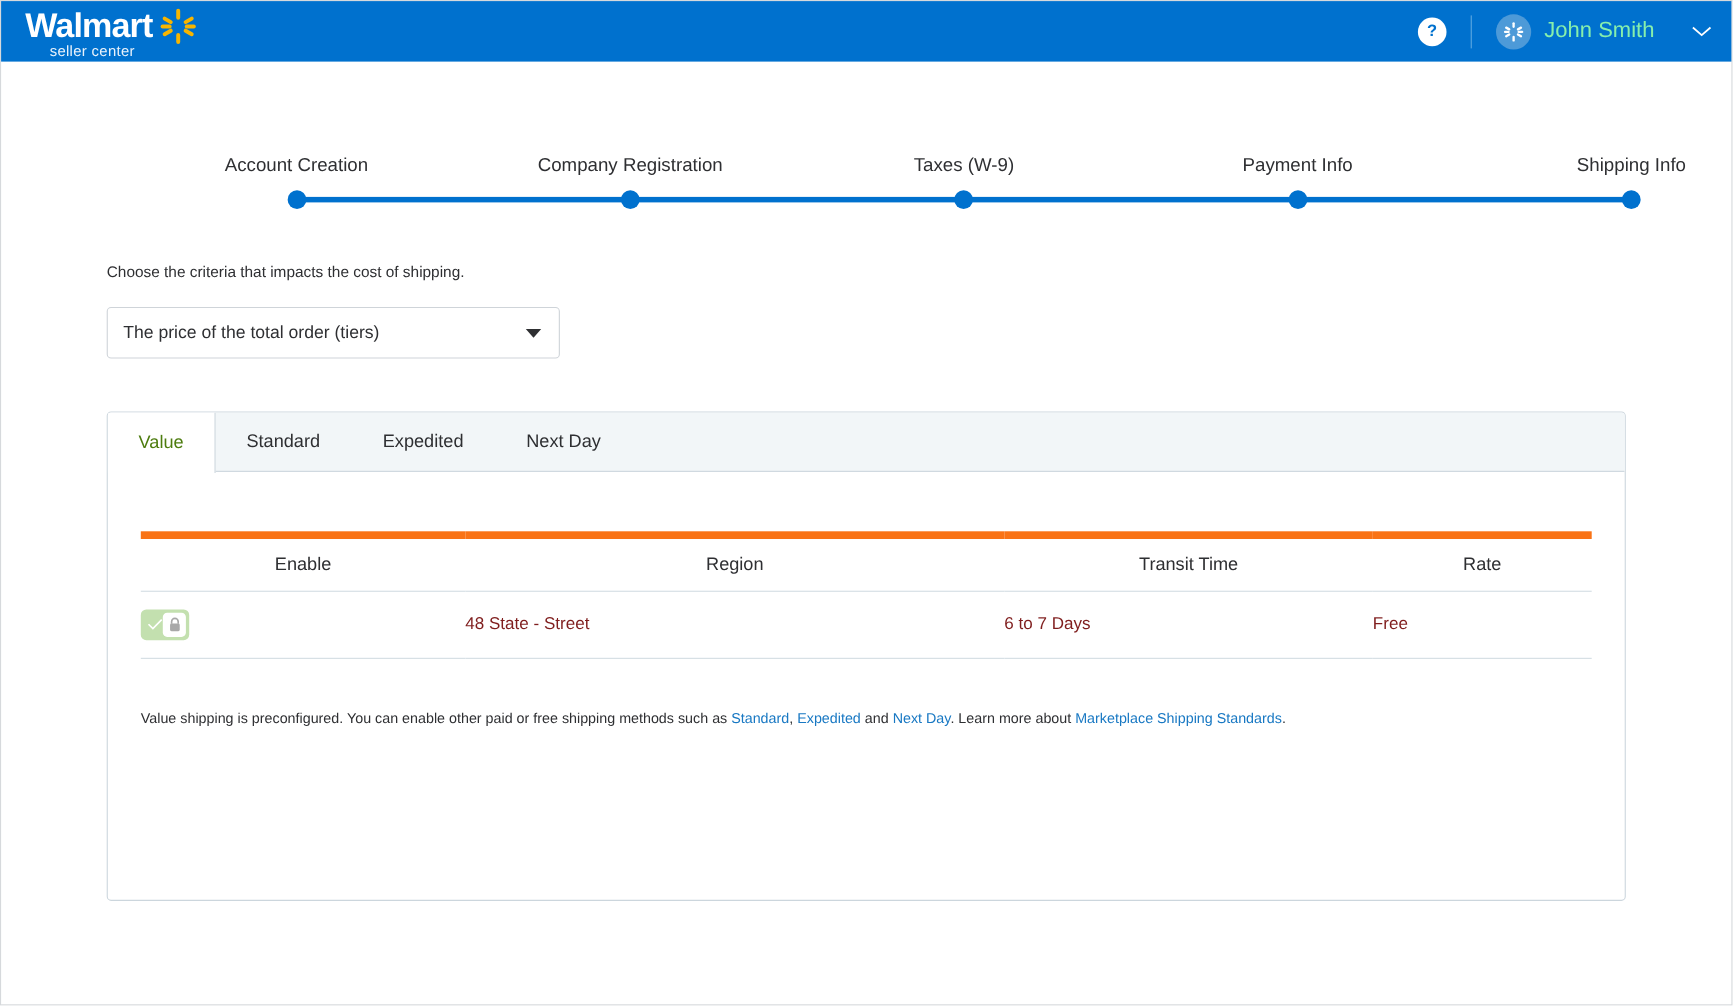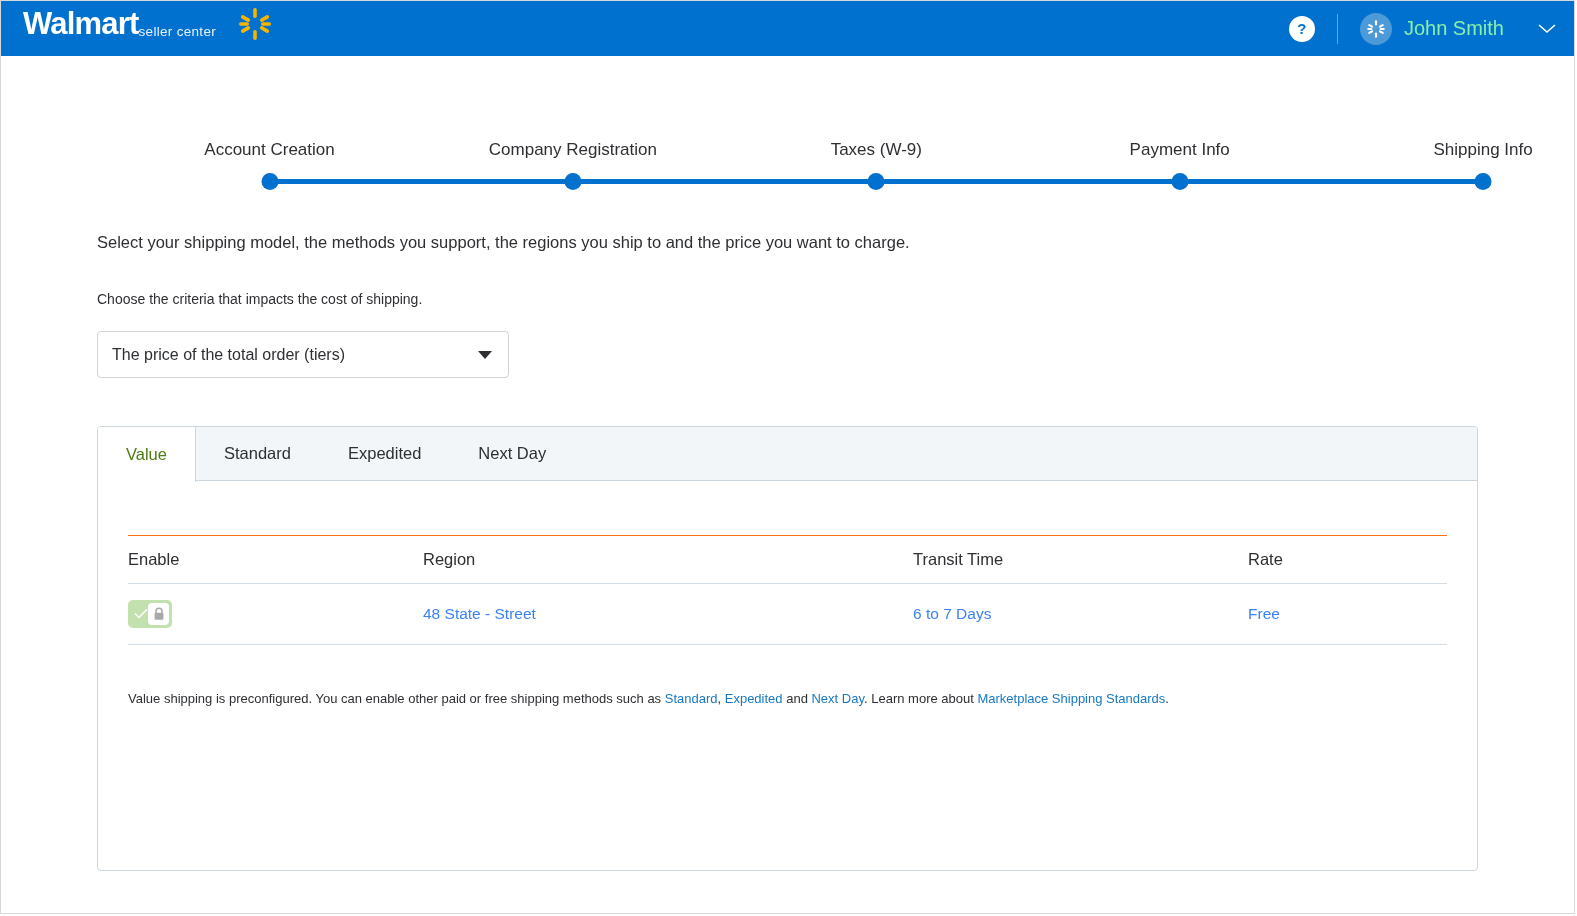"Walmart" .brand-text { flex-direction: row -> column }
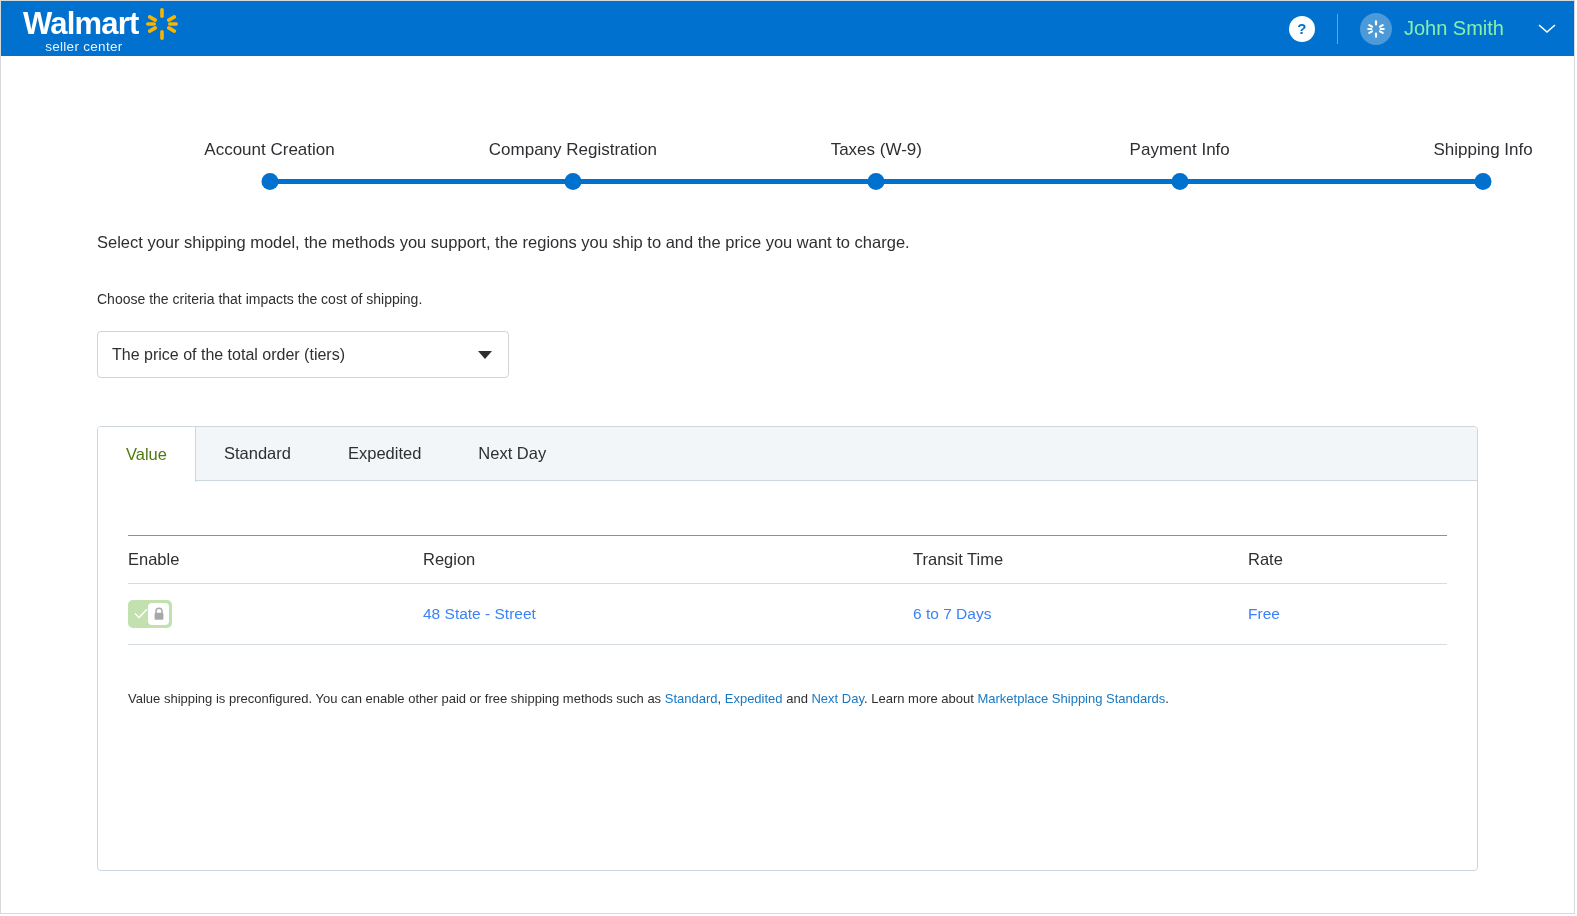"Select your shipping model, the" p.desc { html: <p>Select your shipping model, the methods you support, the regions you ship to and the price you want to charge.</p> -> none }
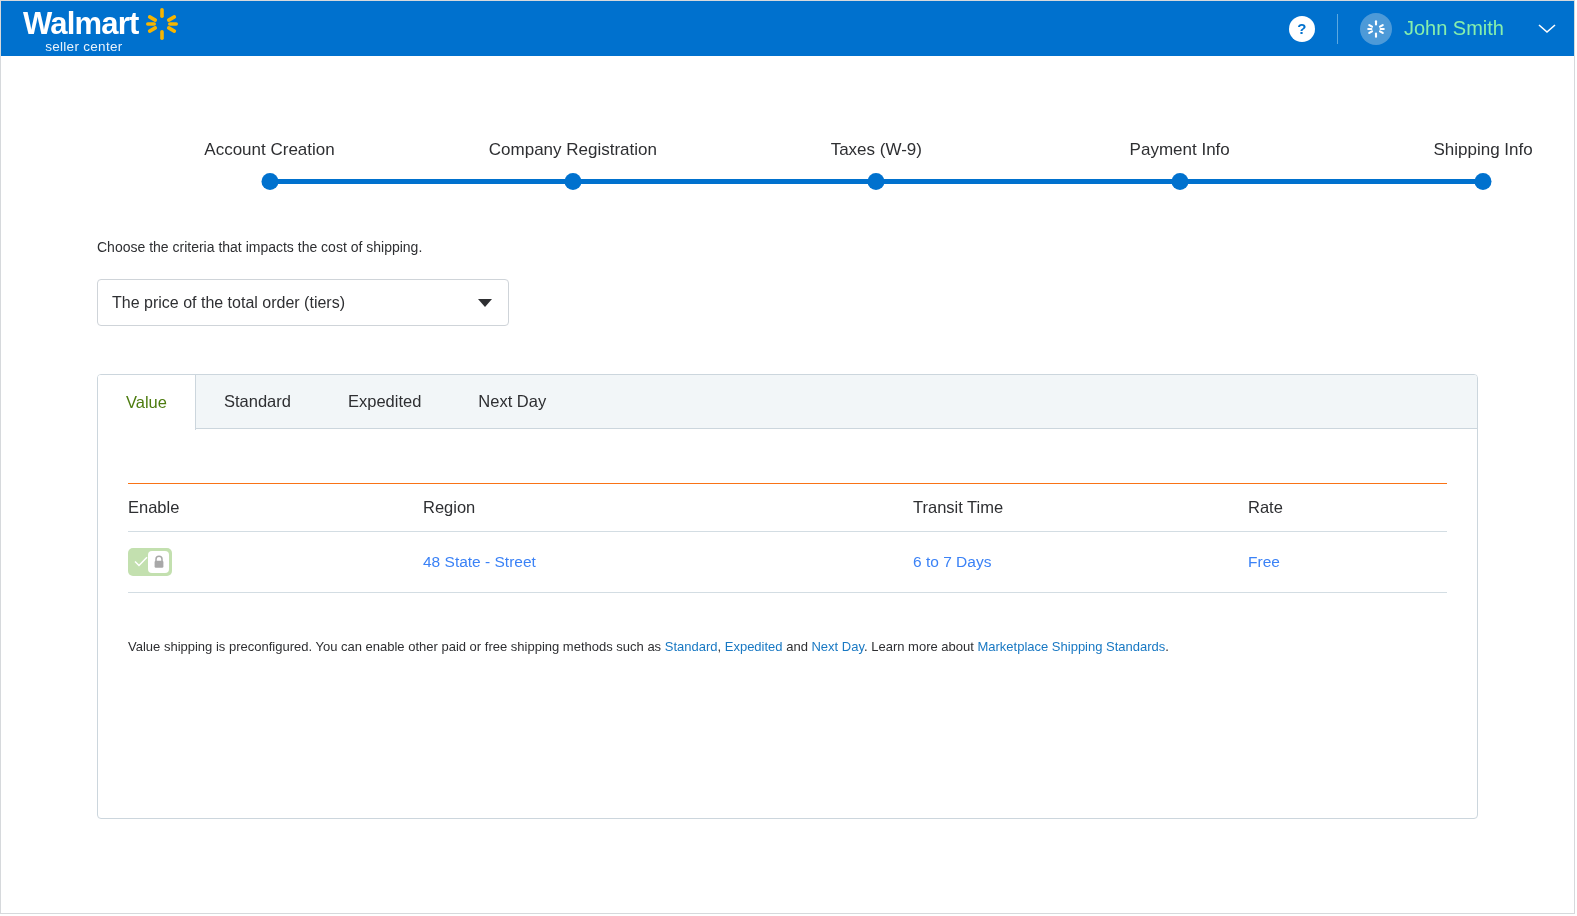"Enable" .rates-table th { border-top: 1px solid #f97316 -> 7px solid #f97316; text-align: left -> center }
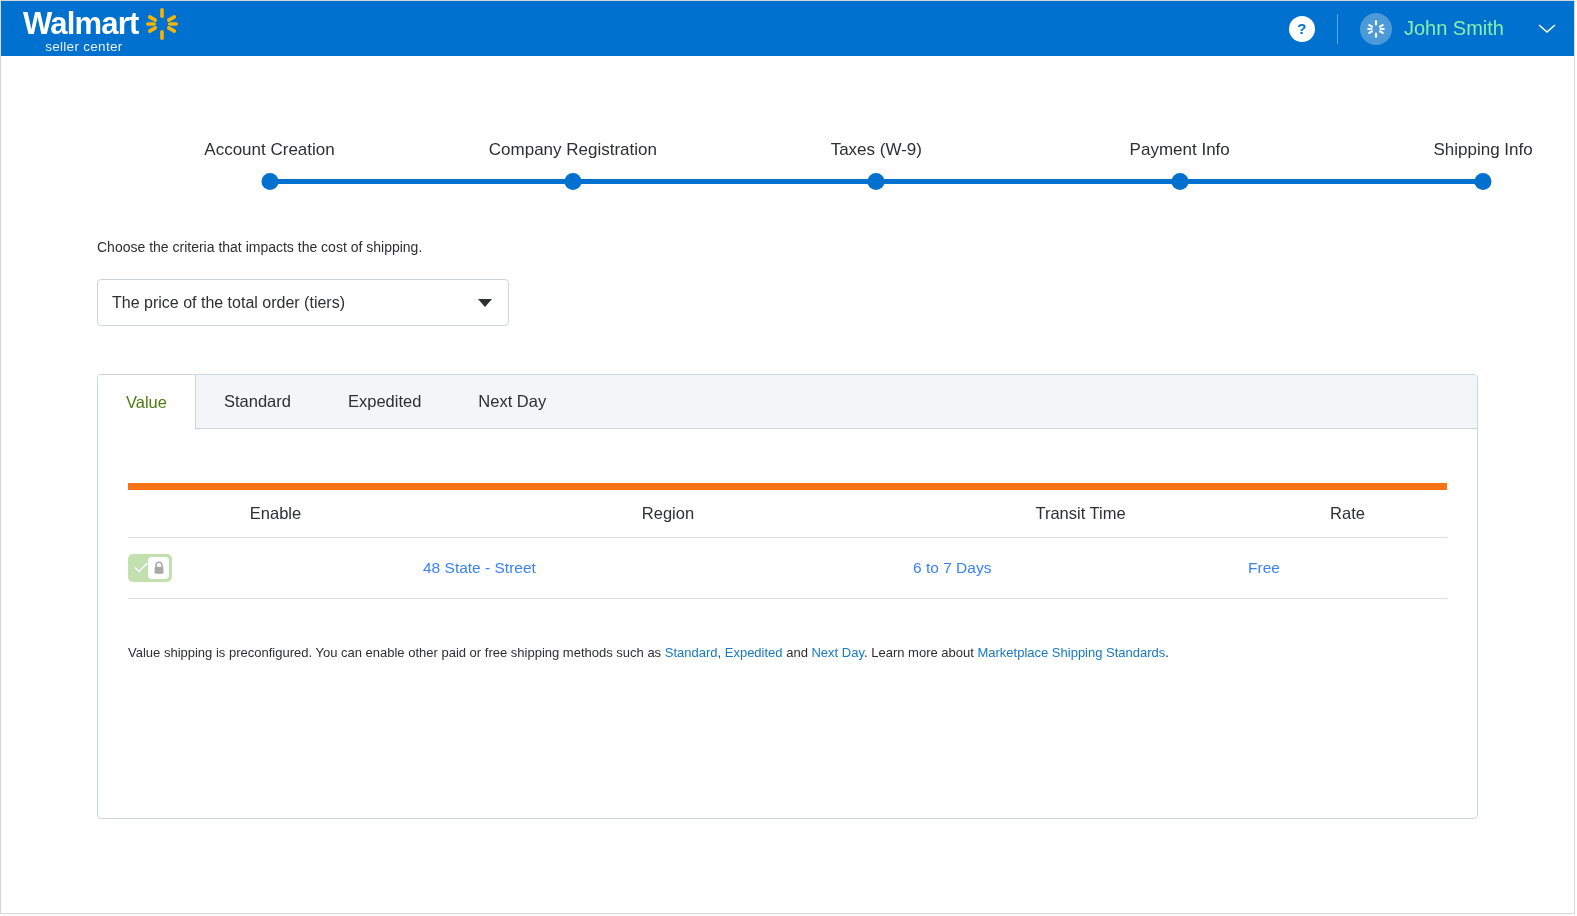"48 State - Street" .rates-table td { color: #3b82f6 -> #7f1d1d }
